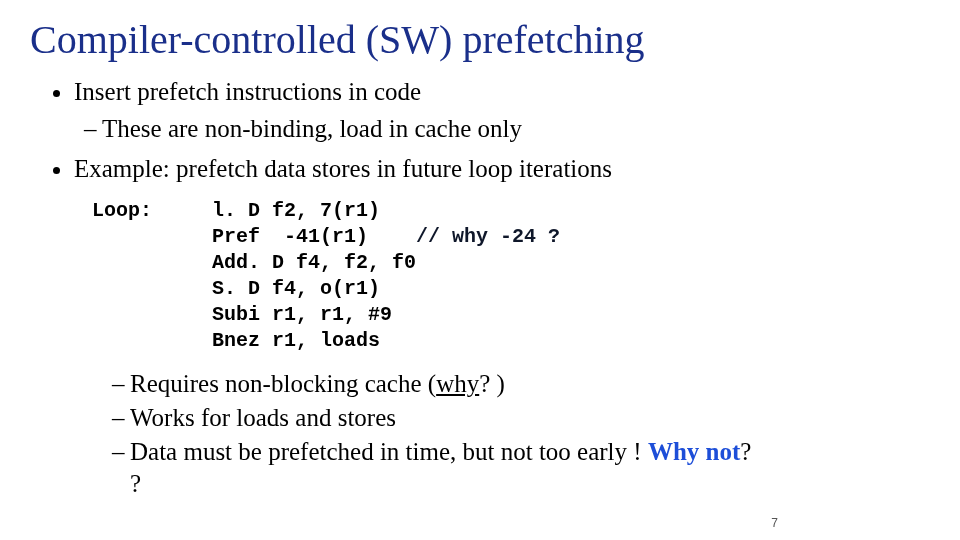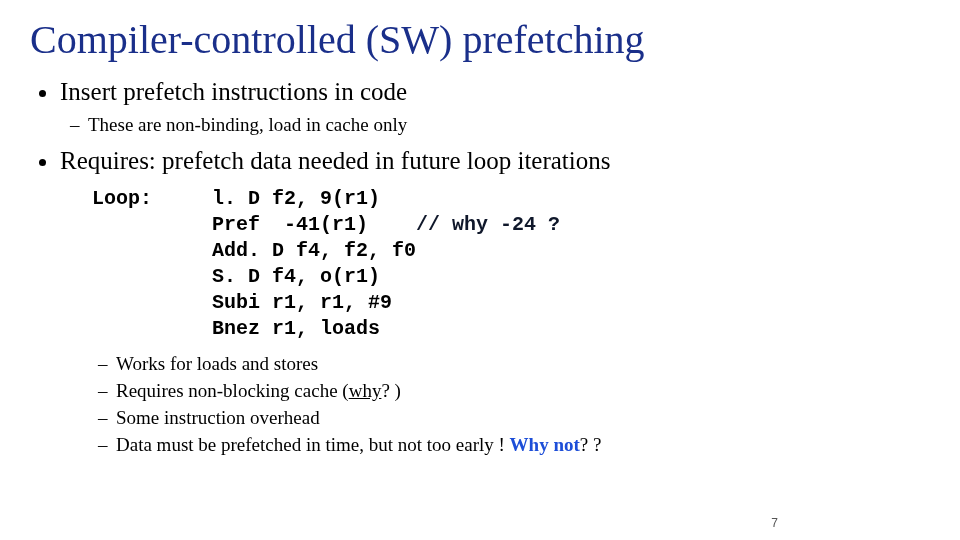"Insert prefetch instructions in code" ul.top { margin: 0 -> 14px }
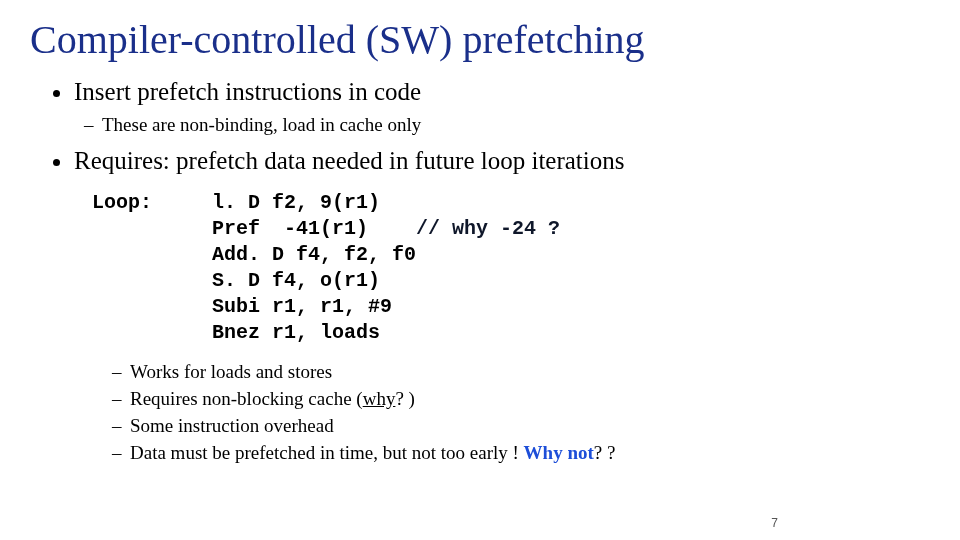"These are non-binding, load in" ul.sub { font-size: 19px -> 25px }
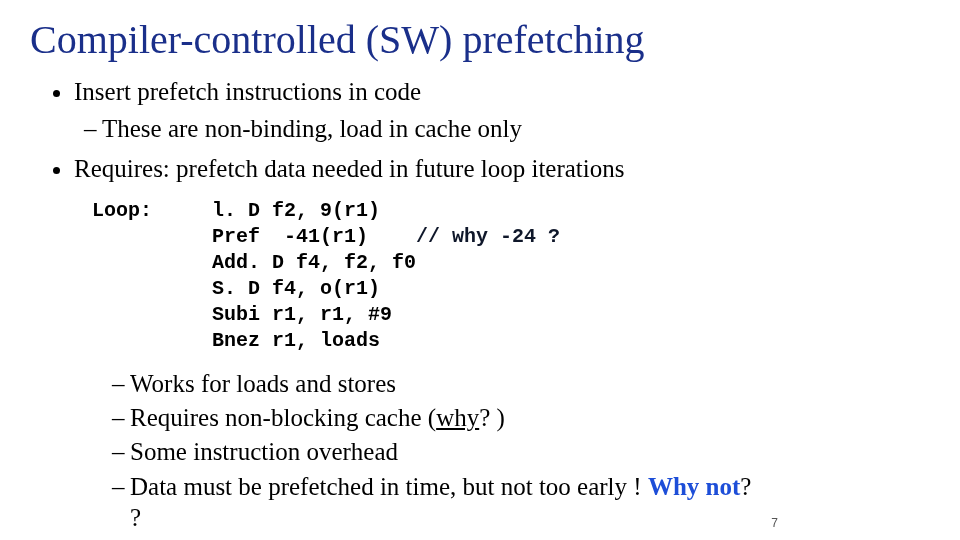"Requires: prefetch data needed in" span { text: Requires: prefetch data needed -> Example: prefetch data stores }
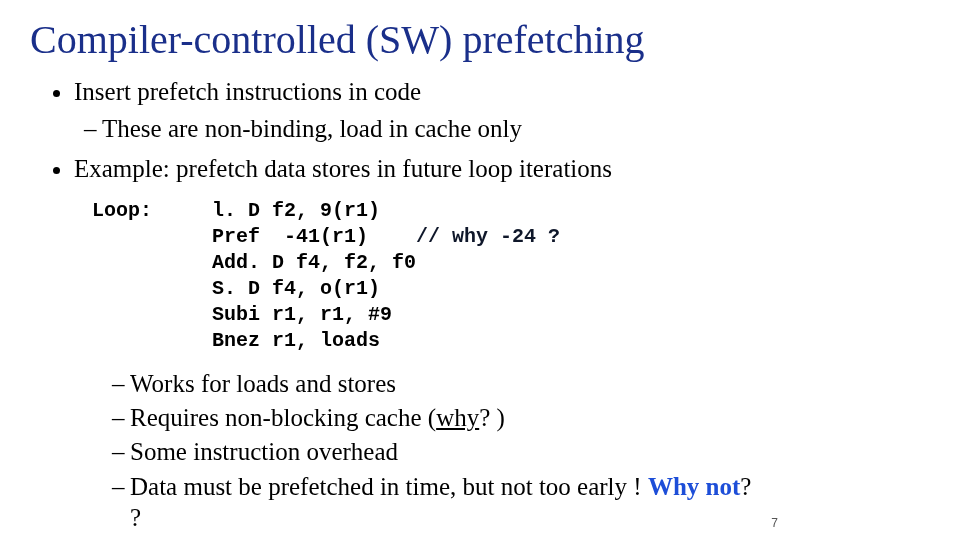"l. D f2, 9(r1)" span { text: 9 -> 7 }
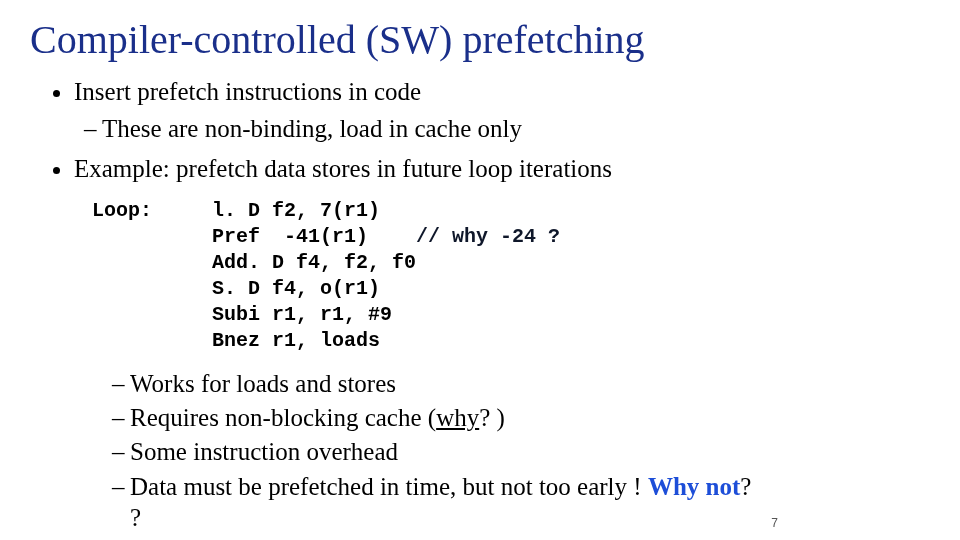"Works for loads and stores" li { order: before "Requires non-blocking cache (why? )" -> after "Requires non-blocking cache (why? )" }
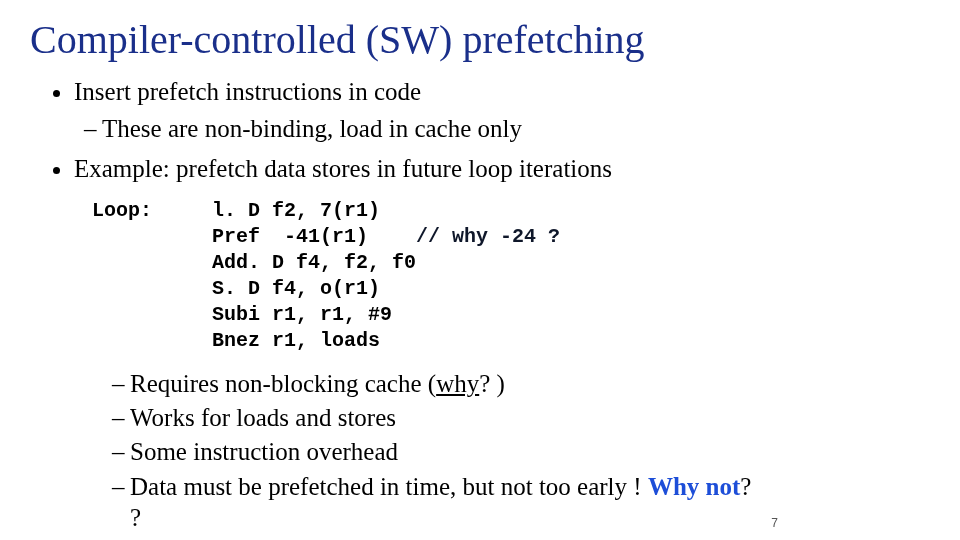"Some instruction overhead" li { html: <li>Some instruction overhead</li> -> none }
